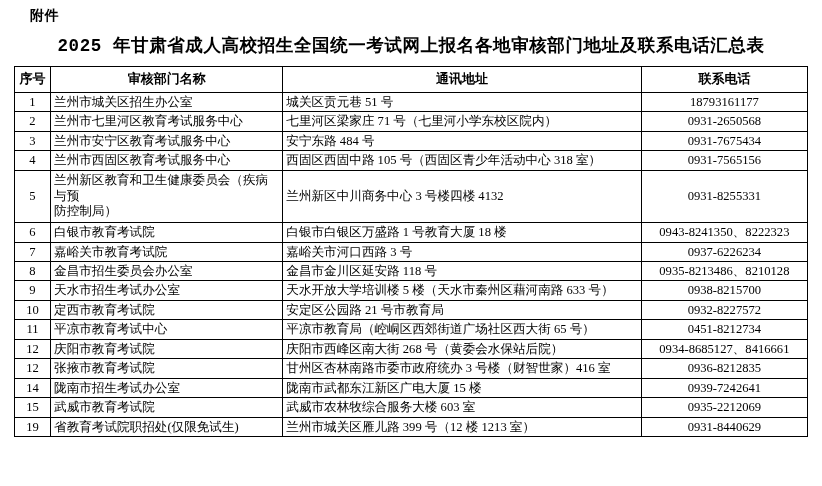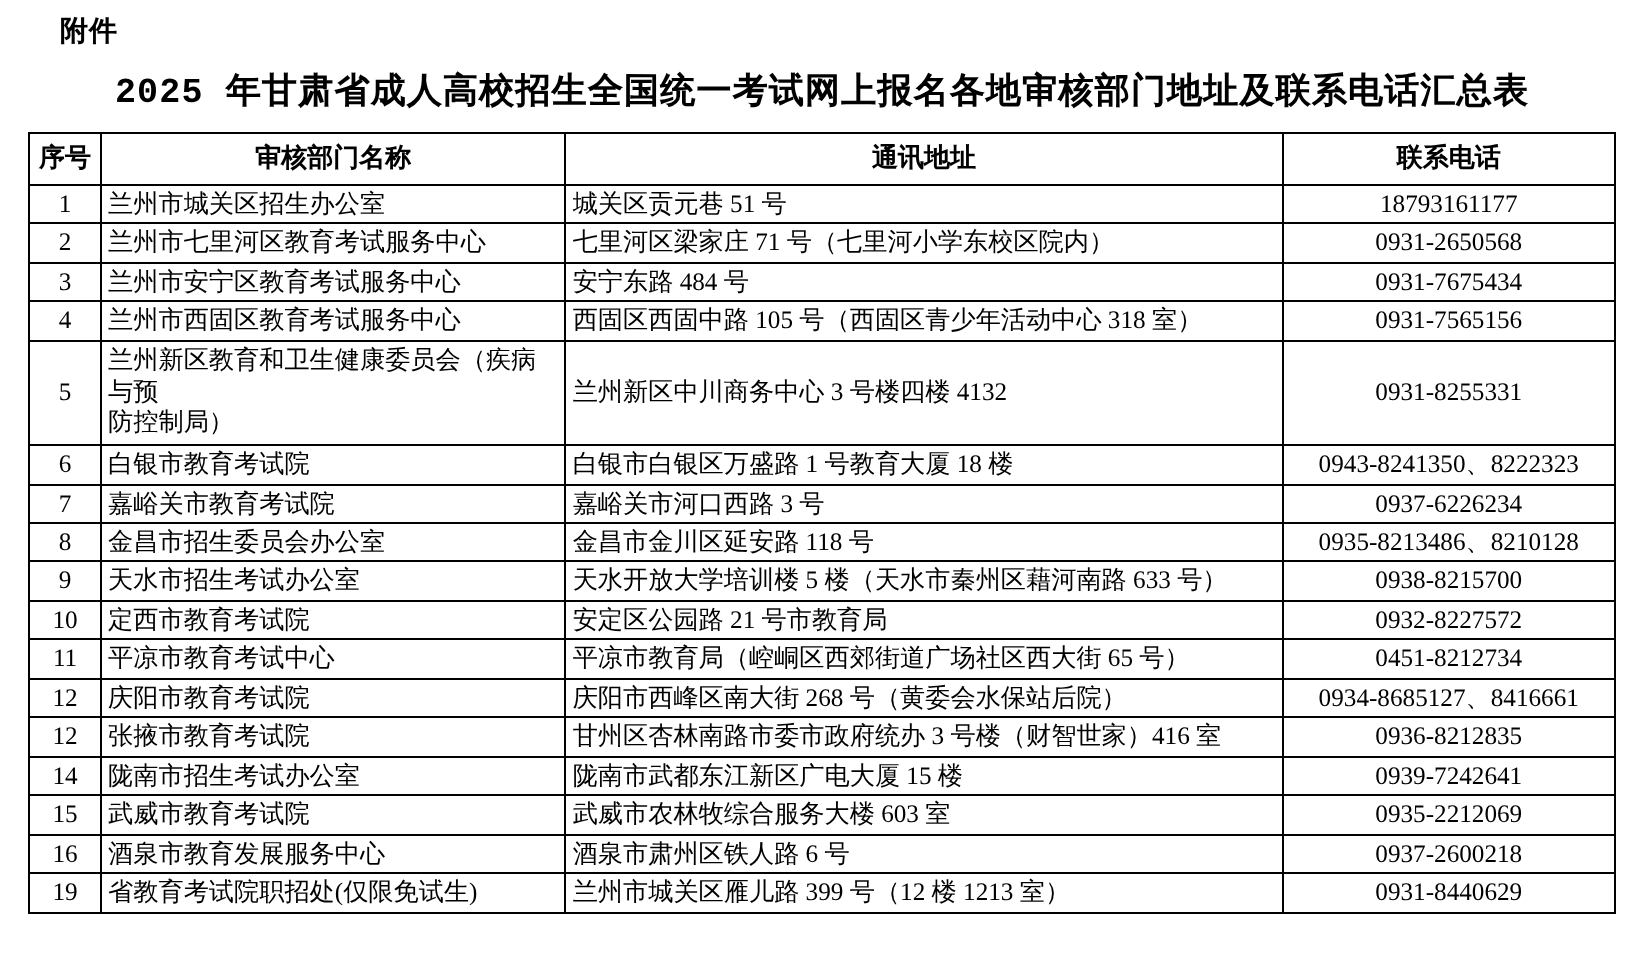"16" tr.row { html: <tr> <td>16</td> <td>酒泉市教育发展服务中心</td> <td>酒泉市肃州区铁人路 6 号</td> <td>0937-2600218</td> </tr> -> none }
